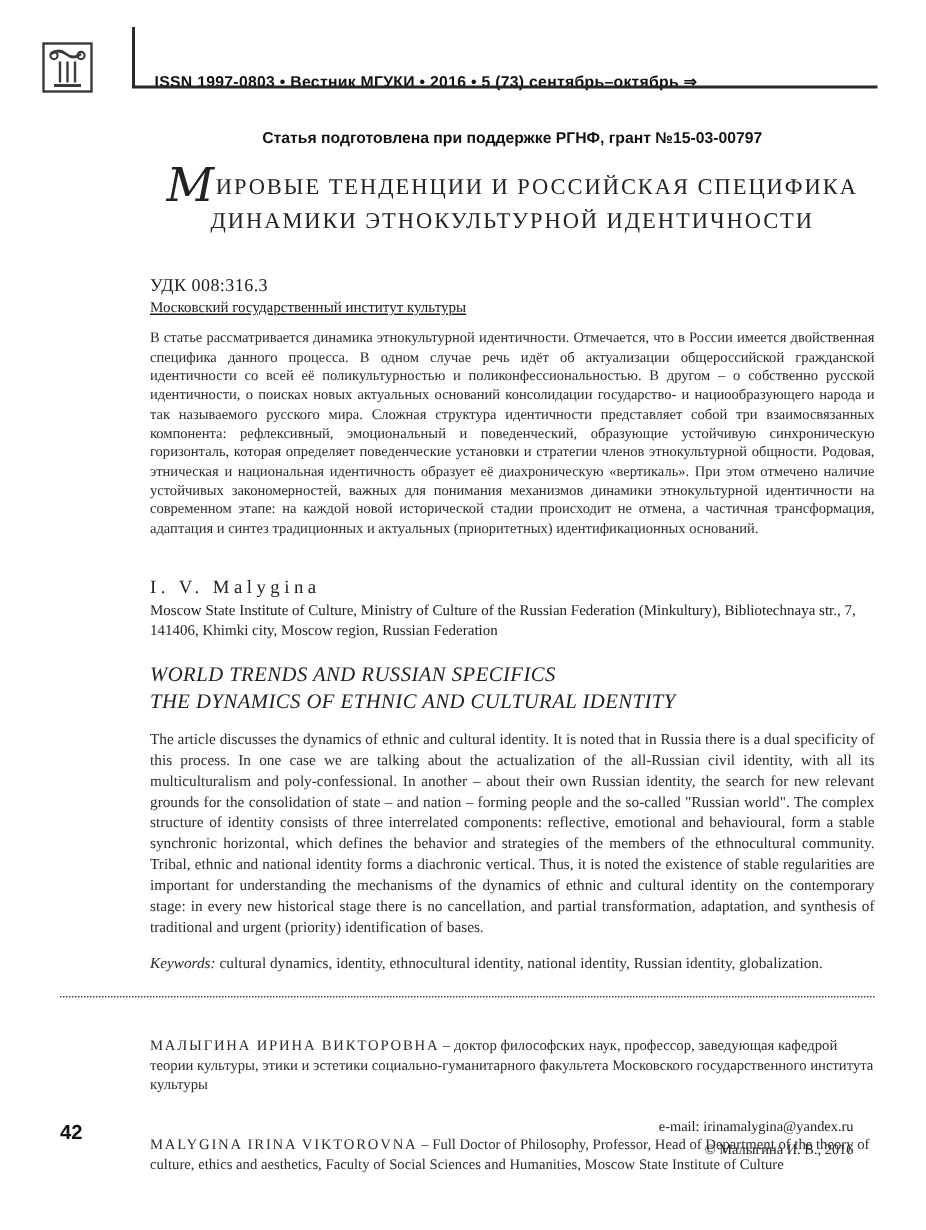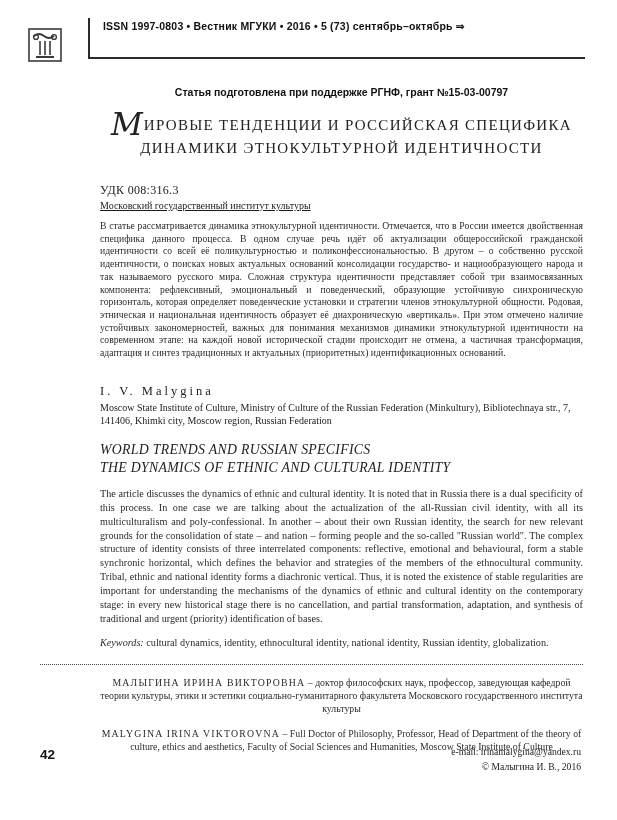"ISSN 1997-0803 • Вестник МГУКИ" .issn { top: 20px -> 48px }
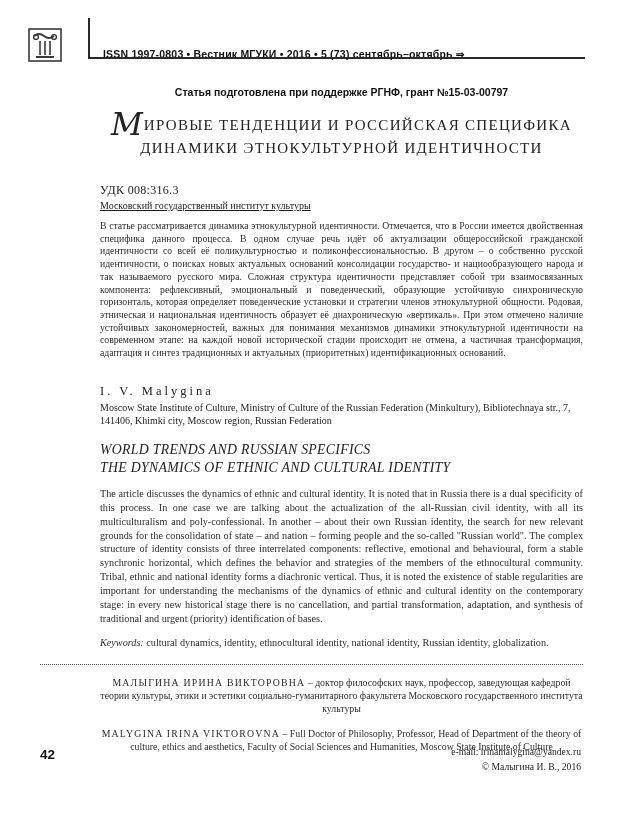"МАЛЫГИНА ИРИНА ВИКТОРОВНА – доктор" .bio { margin-top: 11px -> 26px; text-align: center -> left }
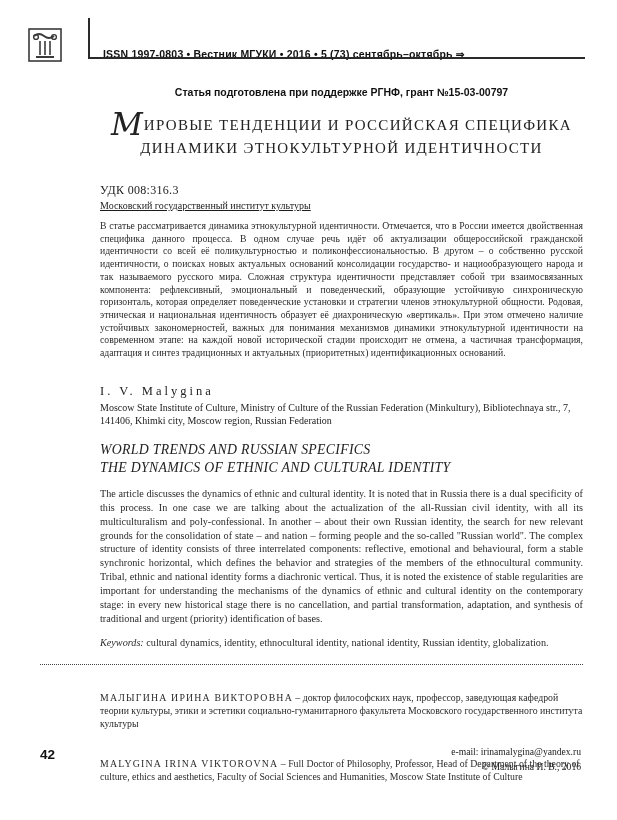"e-mail: irinamalygina@yandex.ru" .footer-right { right: 36px -> 48px }
